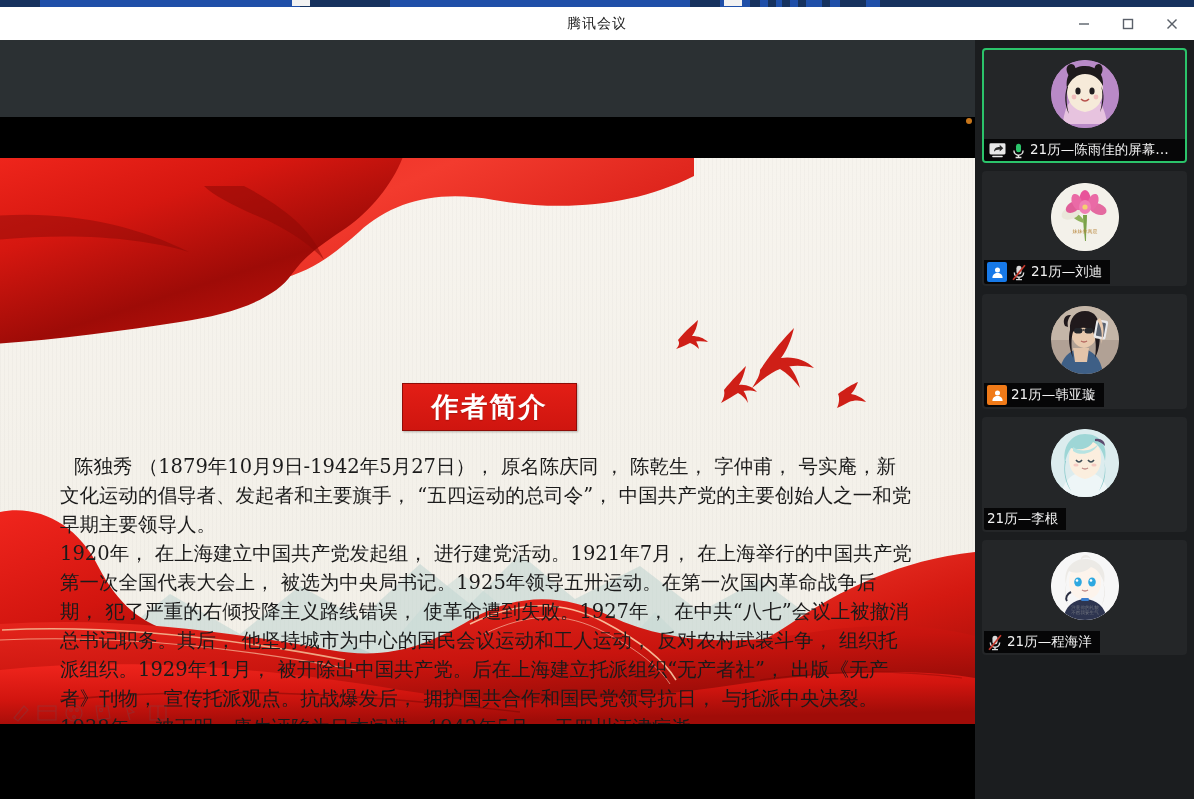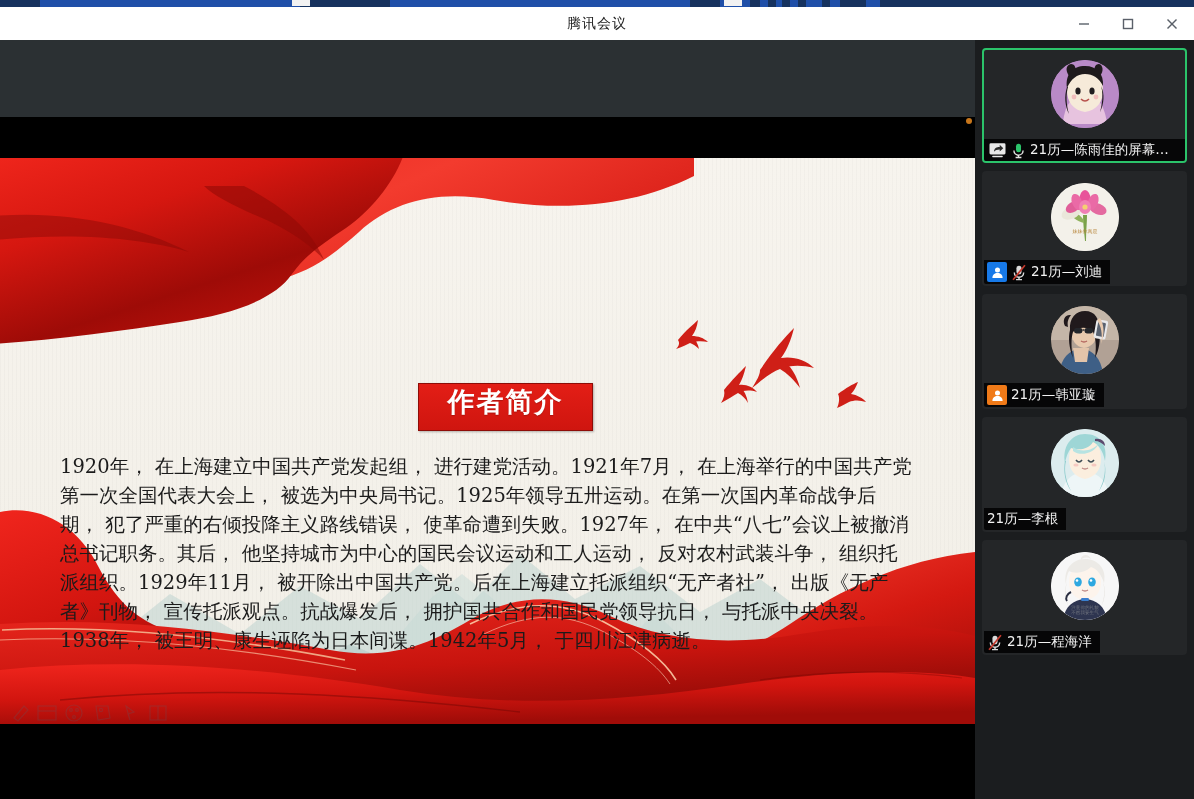"作者简介" .slide-title-box { align-items: none -> center; margin-left: 16px -> none }
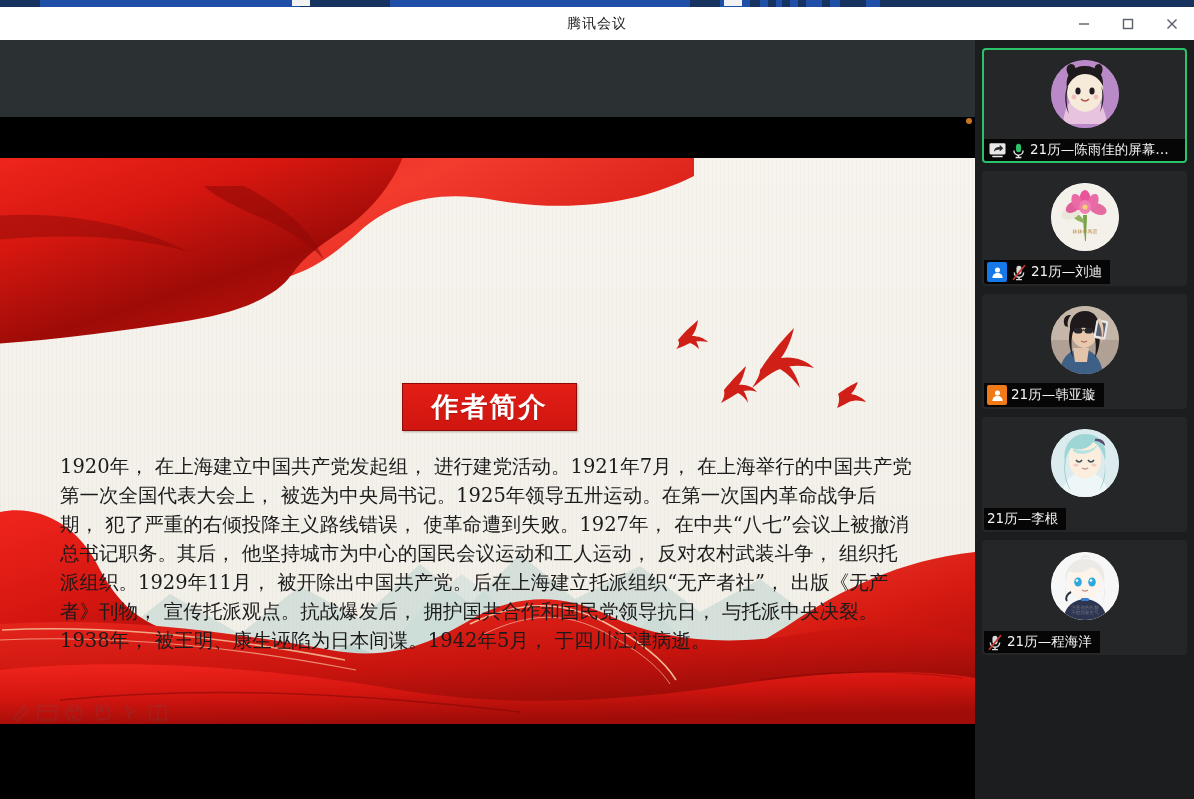"陈独秀 （1879年10月9日-1942年5月27日）， 原名陈庆同 ，" div.para { html: none -> <div>陈独秀 （1879年10月9日-1942年5月27日）， 原名陈庆同 ， 陈乾生， 字仲甫， 号实庵，新文化运动的倡导者、发起者和主要旗手， “五四运动的总司令”， 中国共产党的主要创始人之一和党早期主要领导人。</div> }
